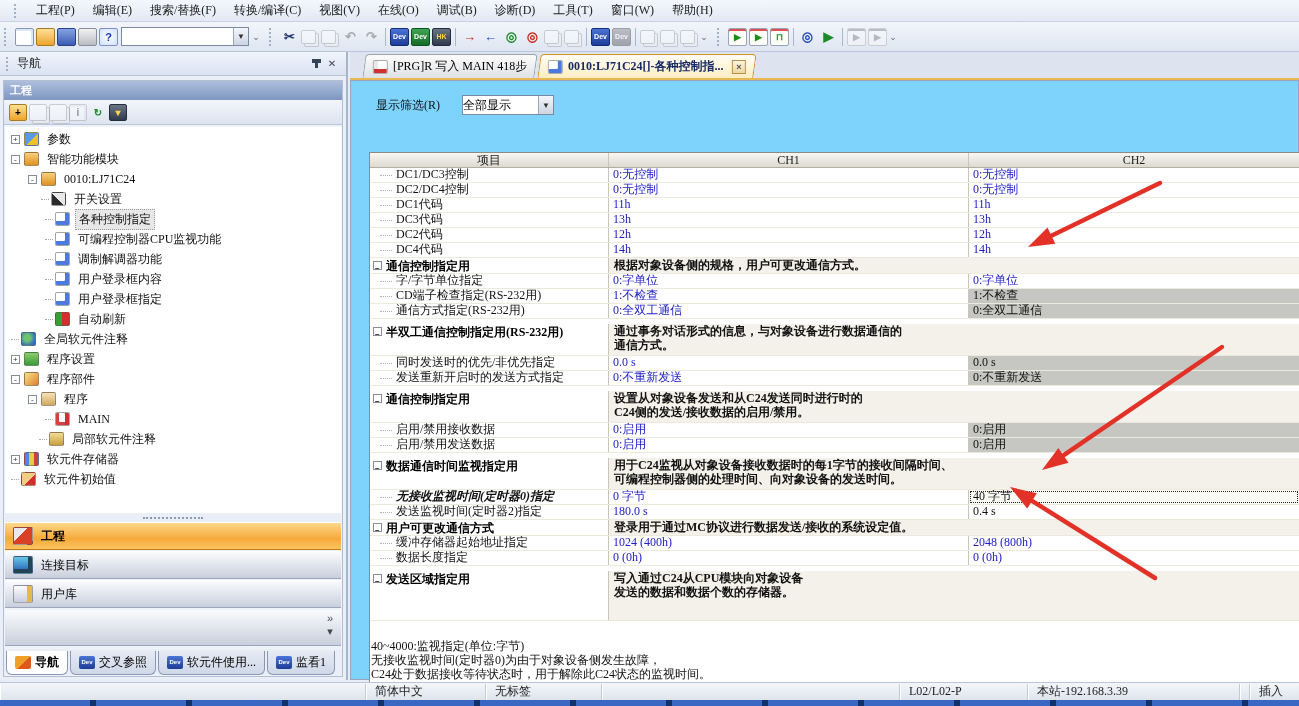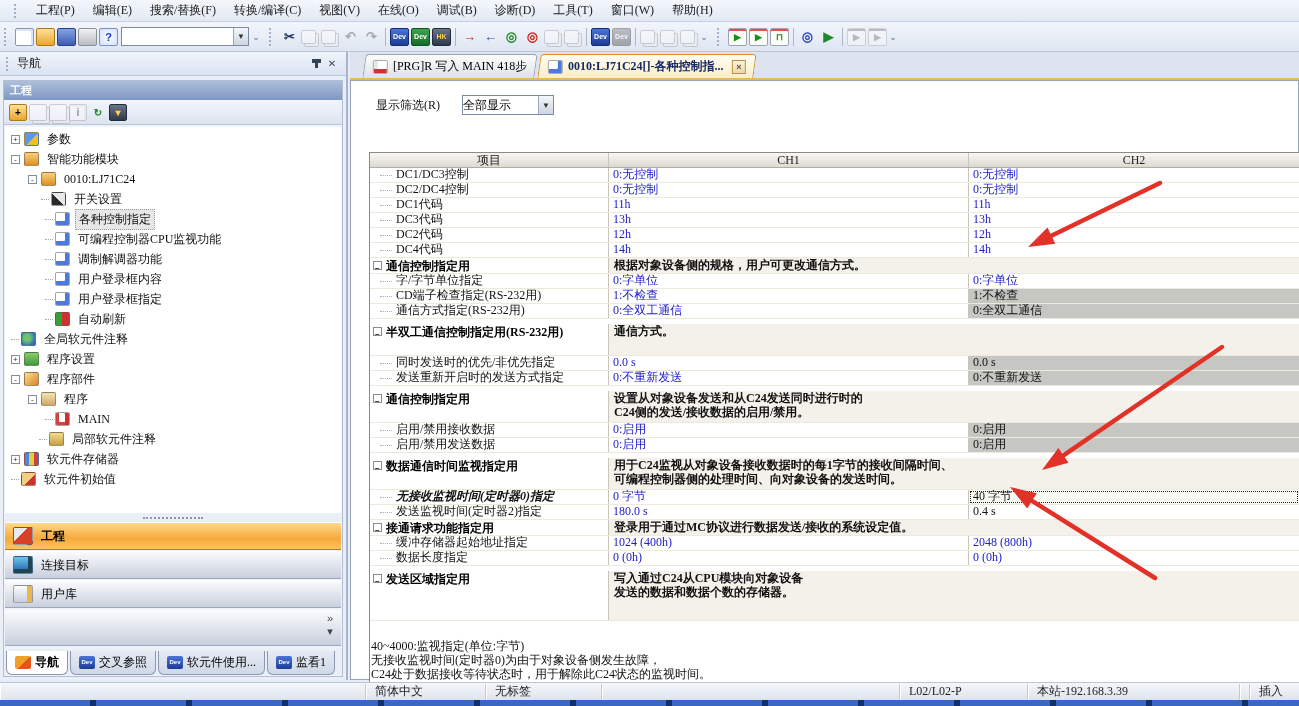"显示筛选(R)" #docpane { background: #ffffff -> #7dd3fc }
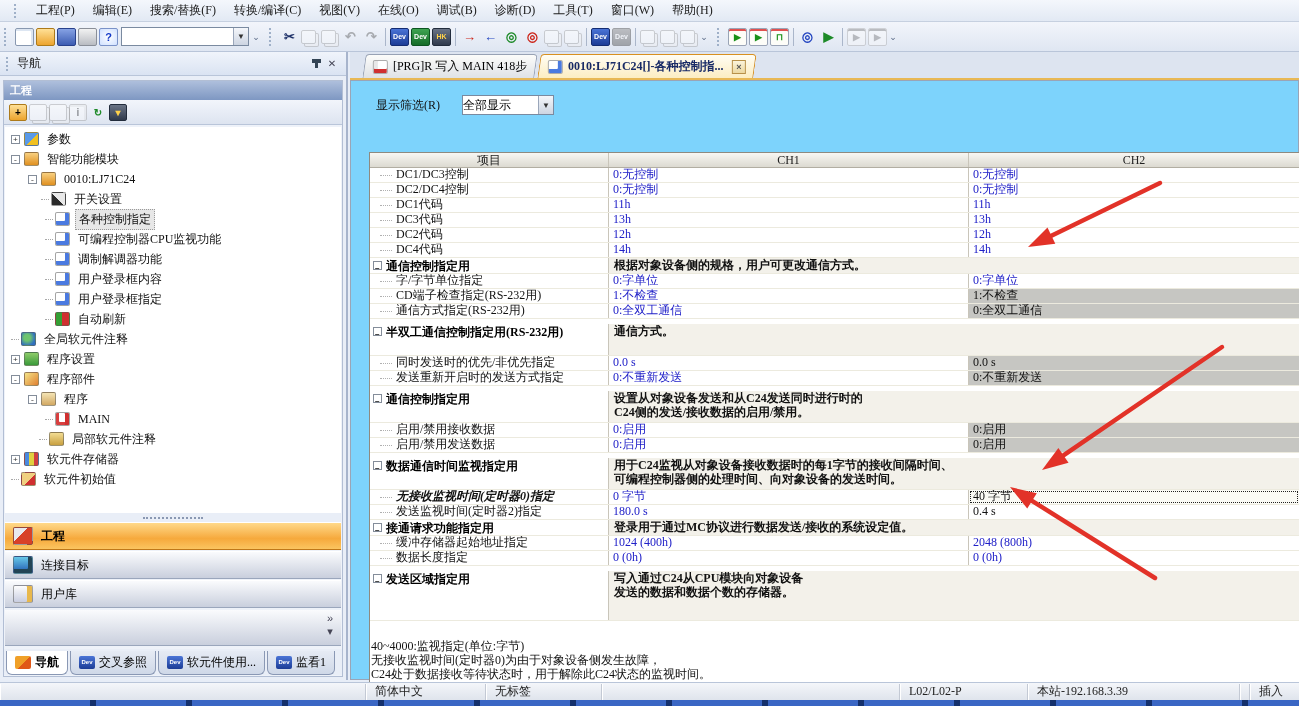"通过事务对话形式的信息，与对象设备进行数据通信的" div { html: none -> <div>通过事务对话形式的信息，与对象设备进行数据通信的</div> }
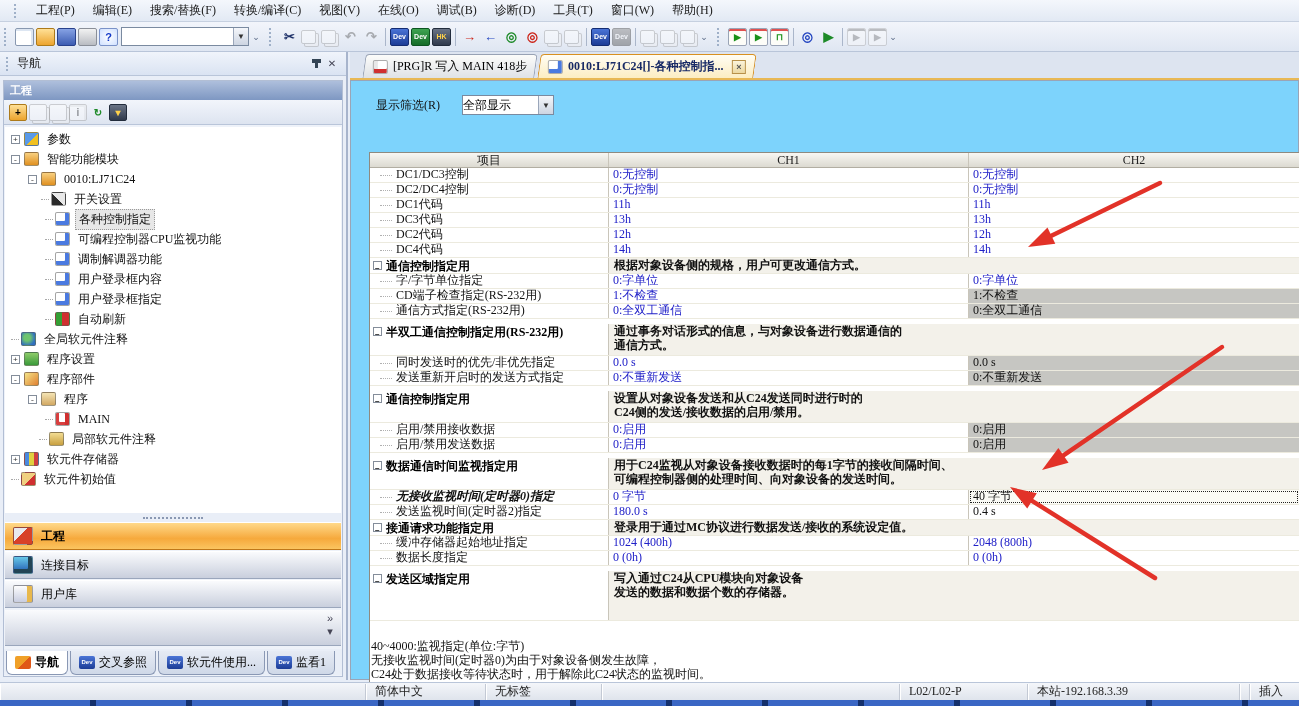"接通请求功能指定用" span { text: 接通请求功能指定用 -> 用户可更改通信方式 }
